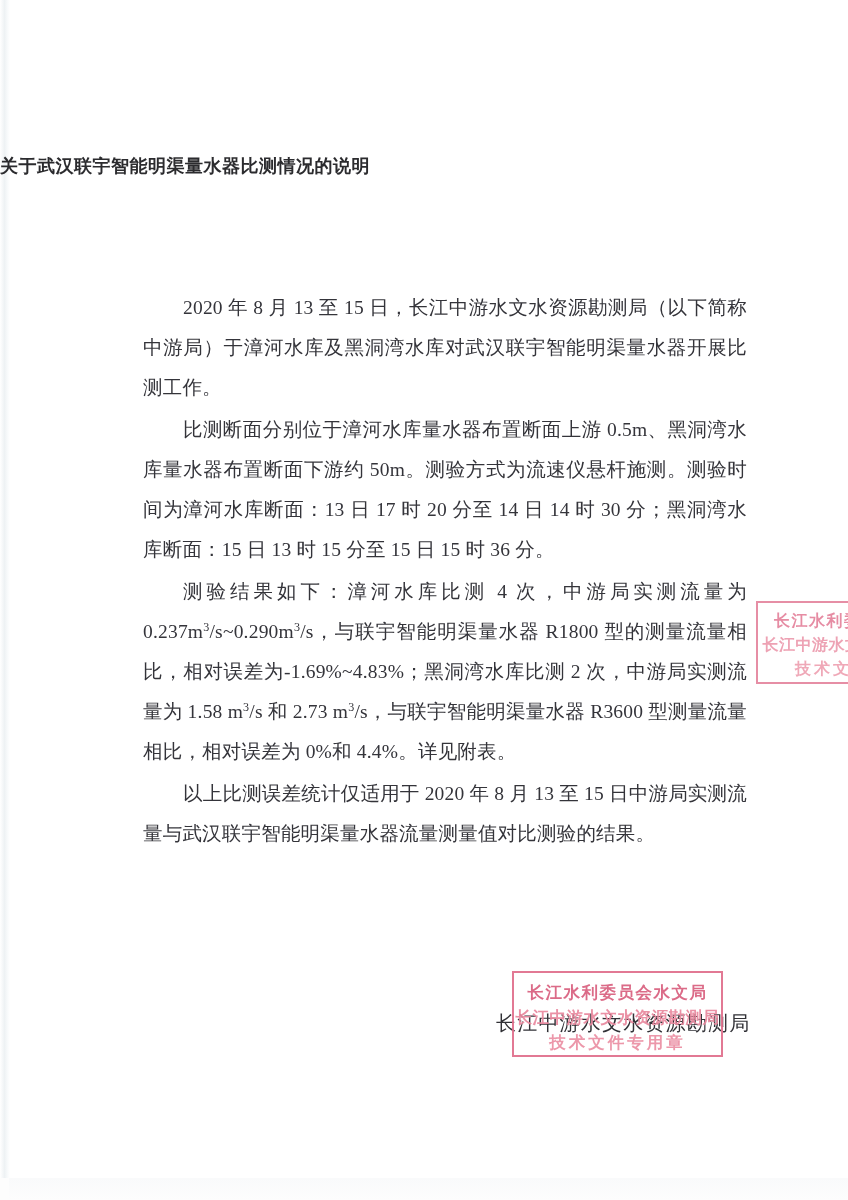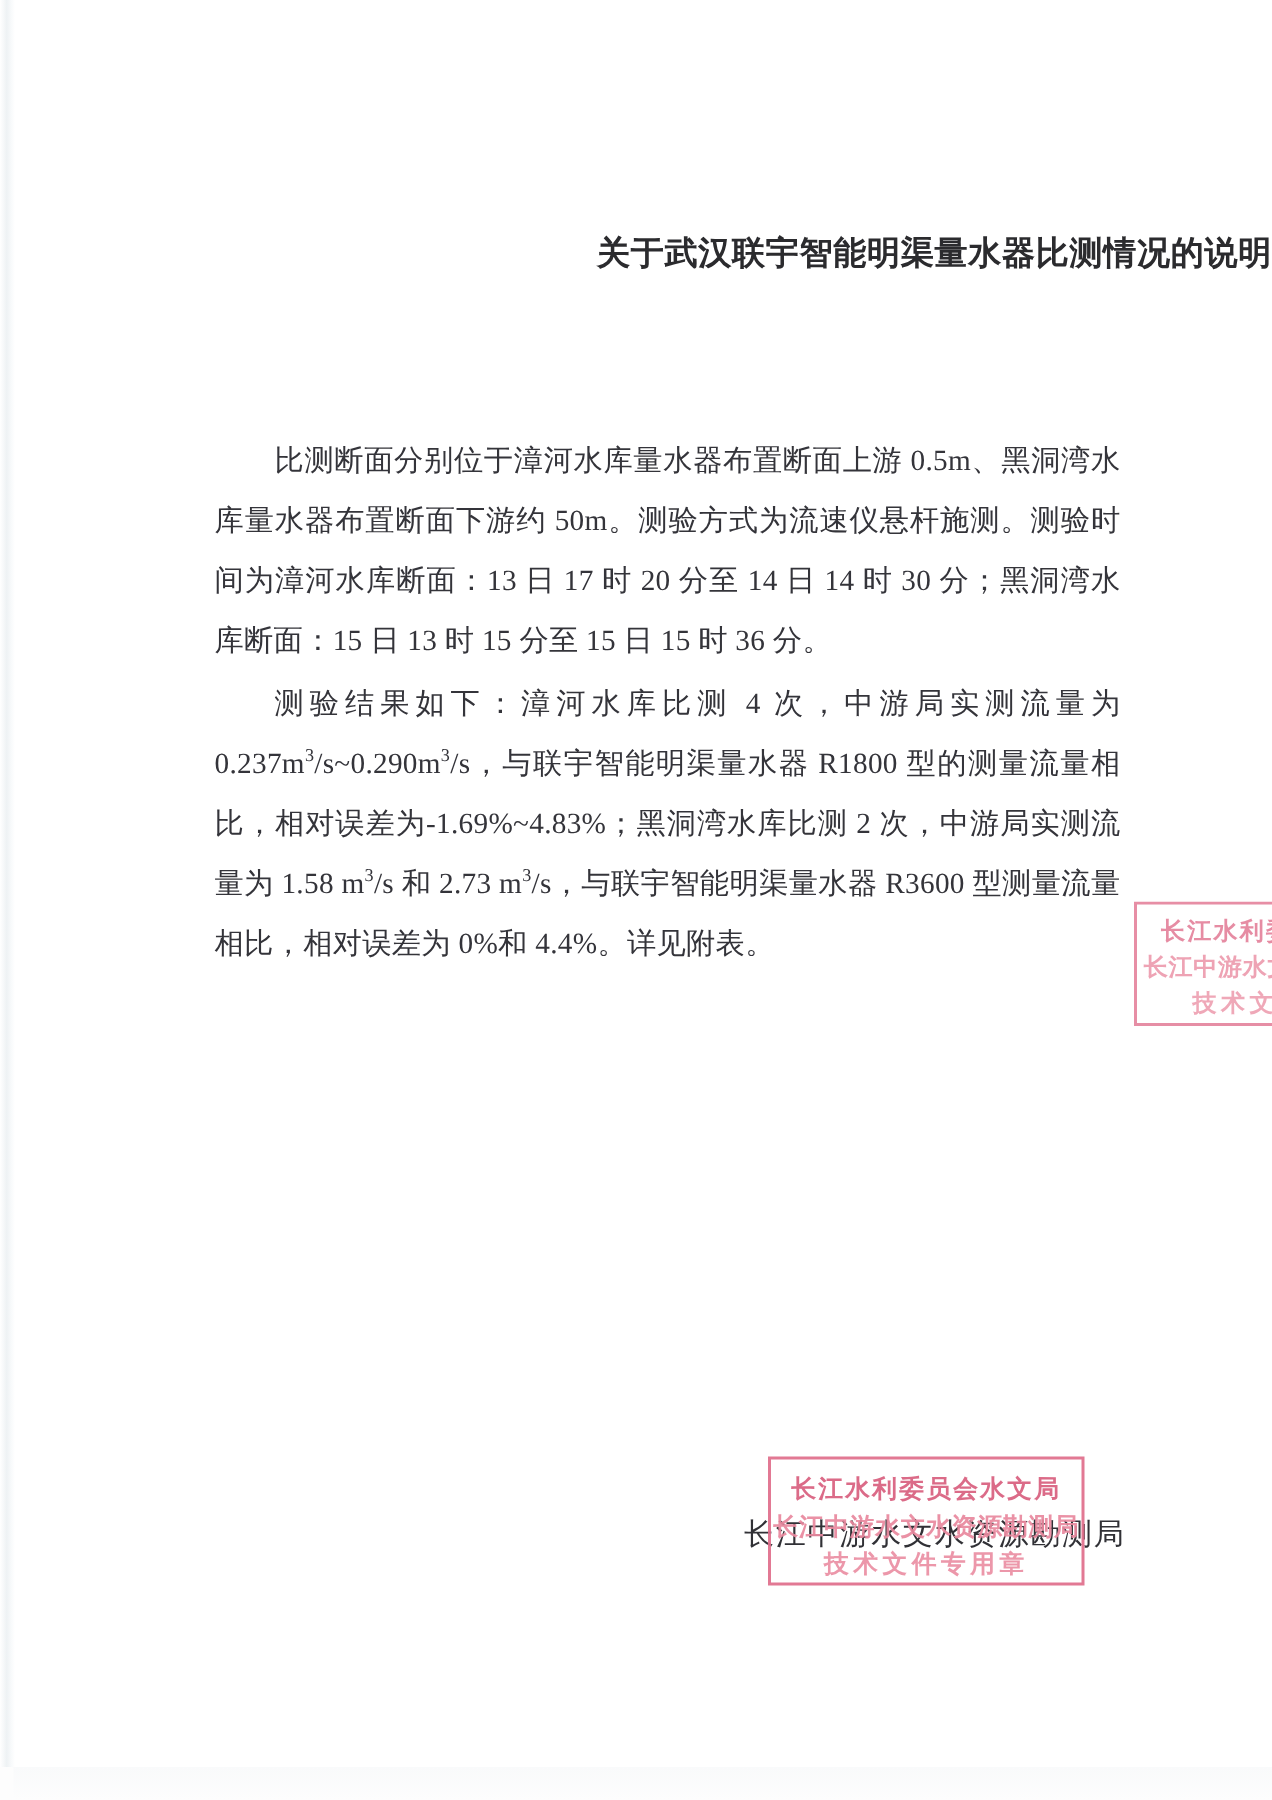"关于武汉联宇智能明渠量水器比测情况的说明" .doc-title { font-size: 22px -> 18px; text-align: right -> left }
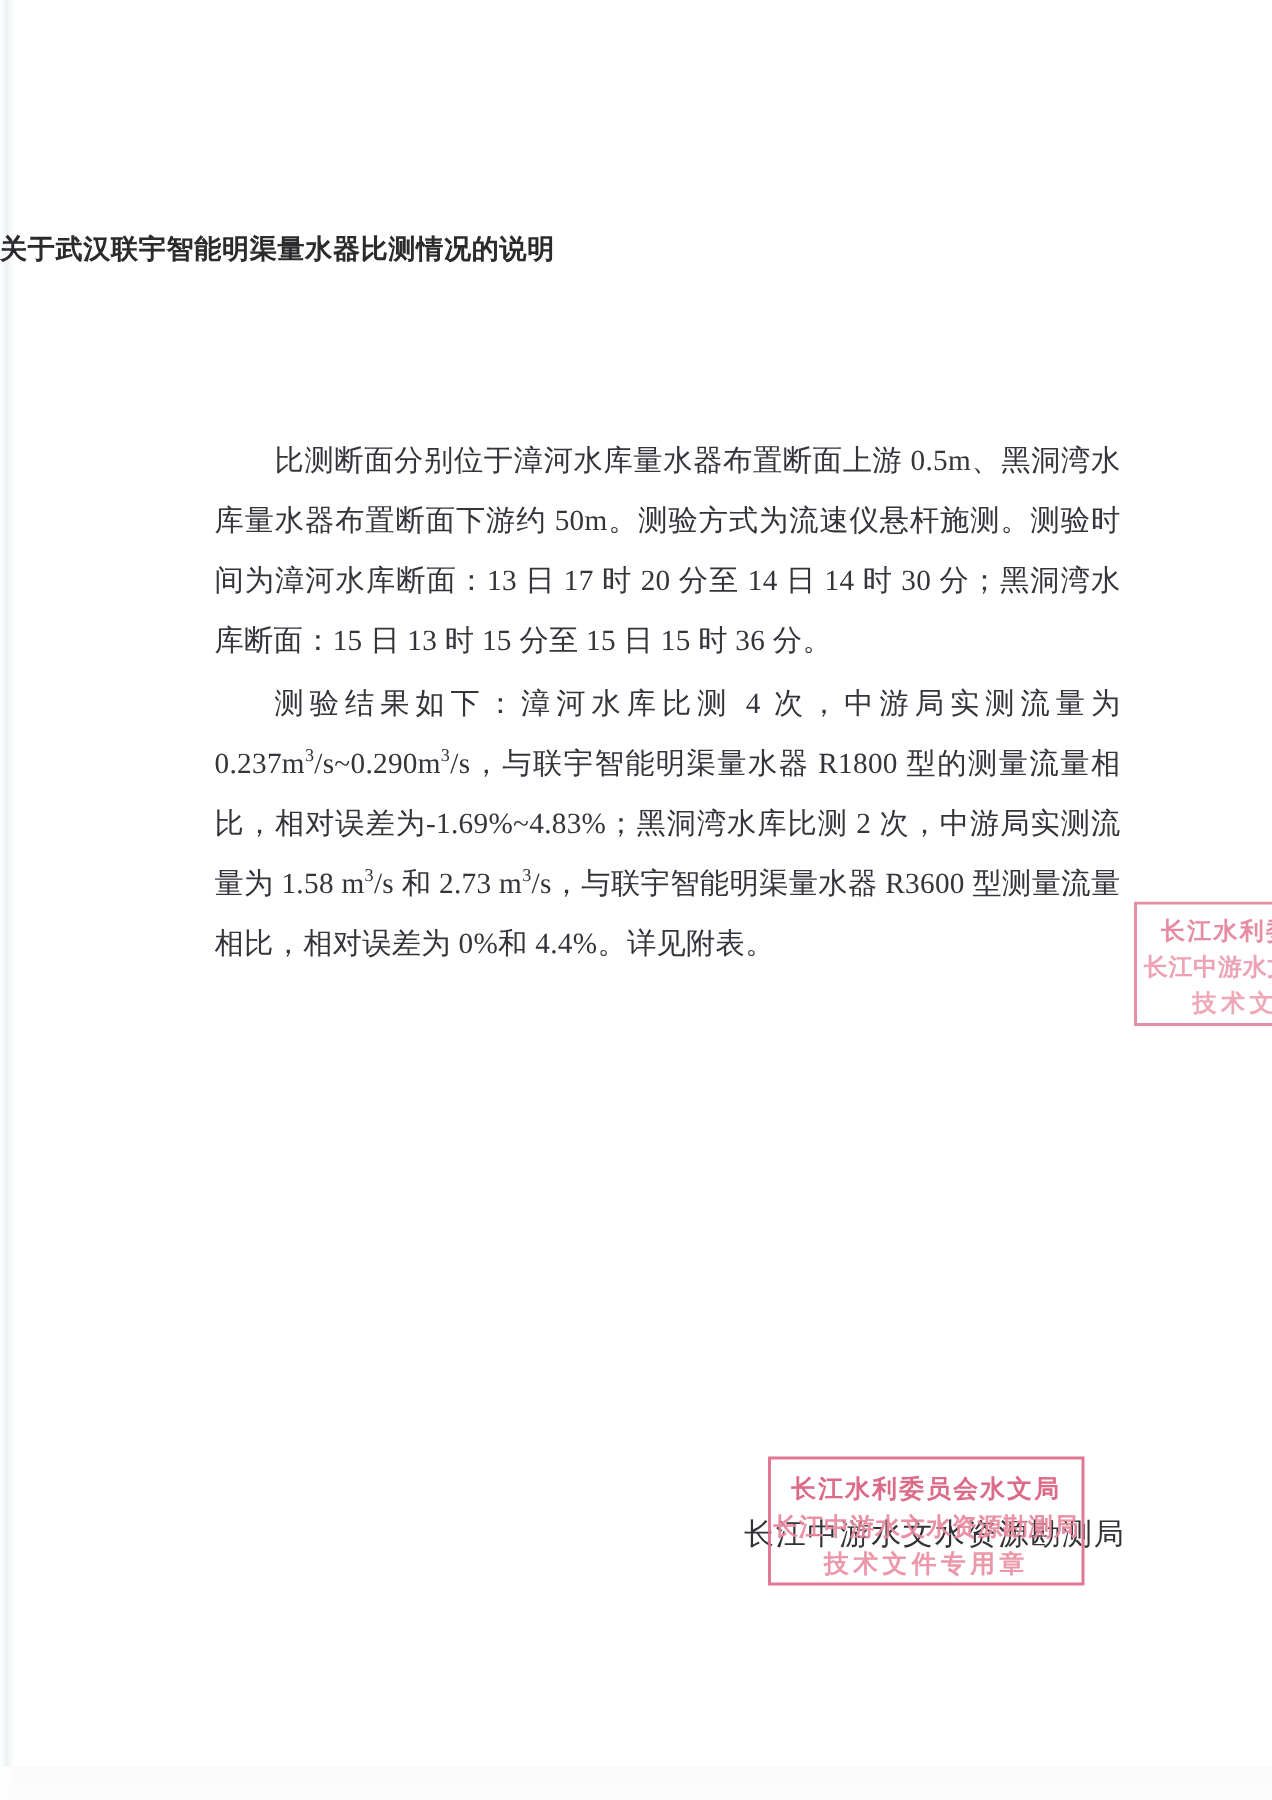"2020 年 8 月 13" p.para { html: none -> <p>2020 年 8 月 13 至 15 日，长江中游水文水资源勘测局（以下简称中游局）于漳河水库及黑洞湾水库对武汉联宇智能明渠量水器开展比测工作。</p> }
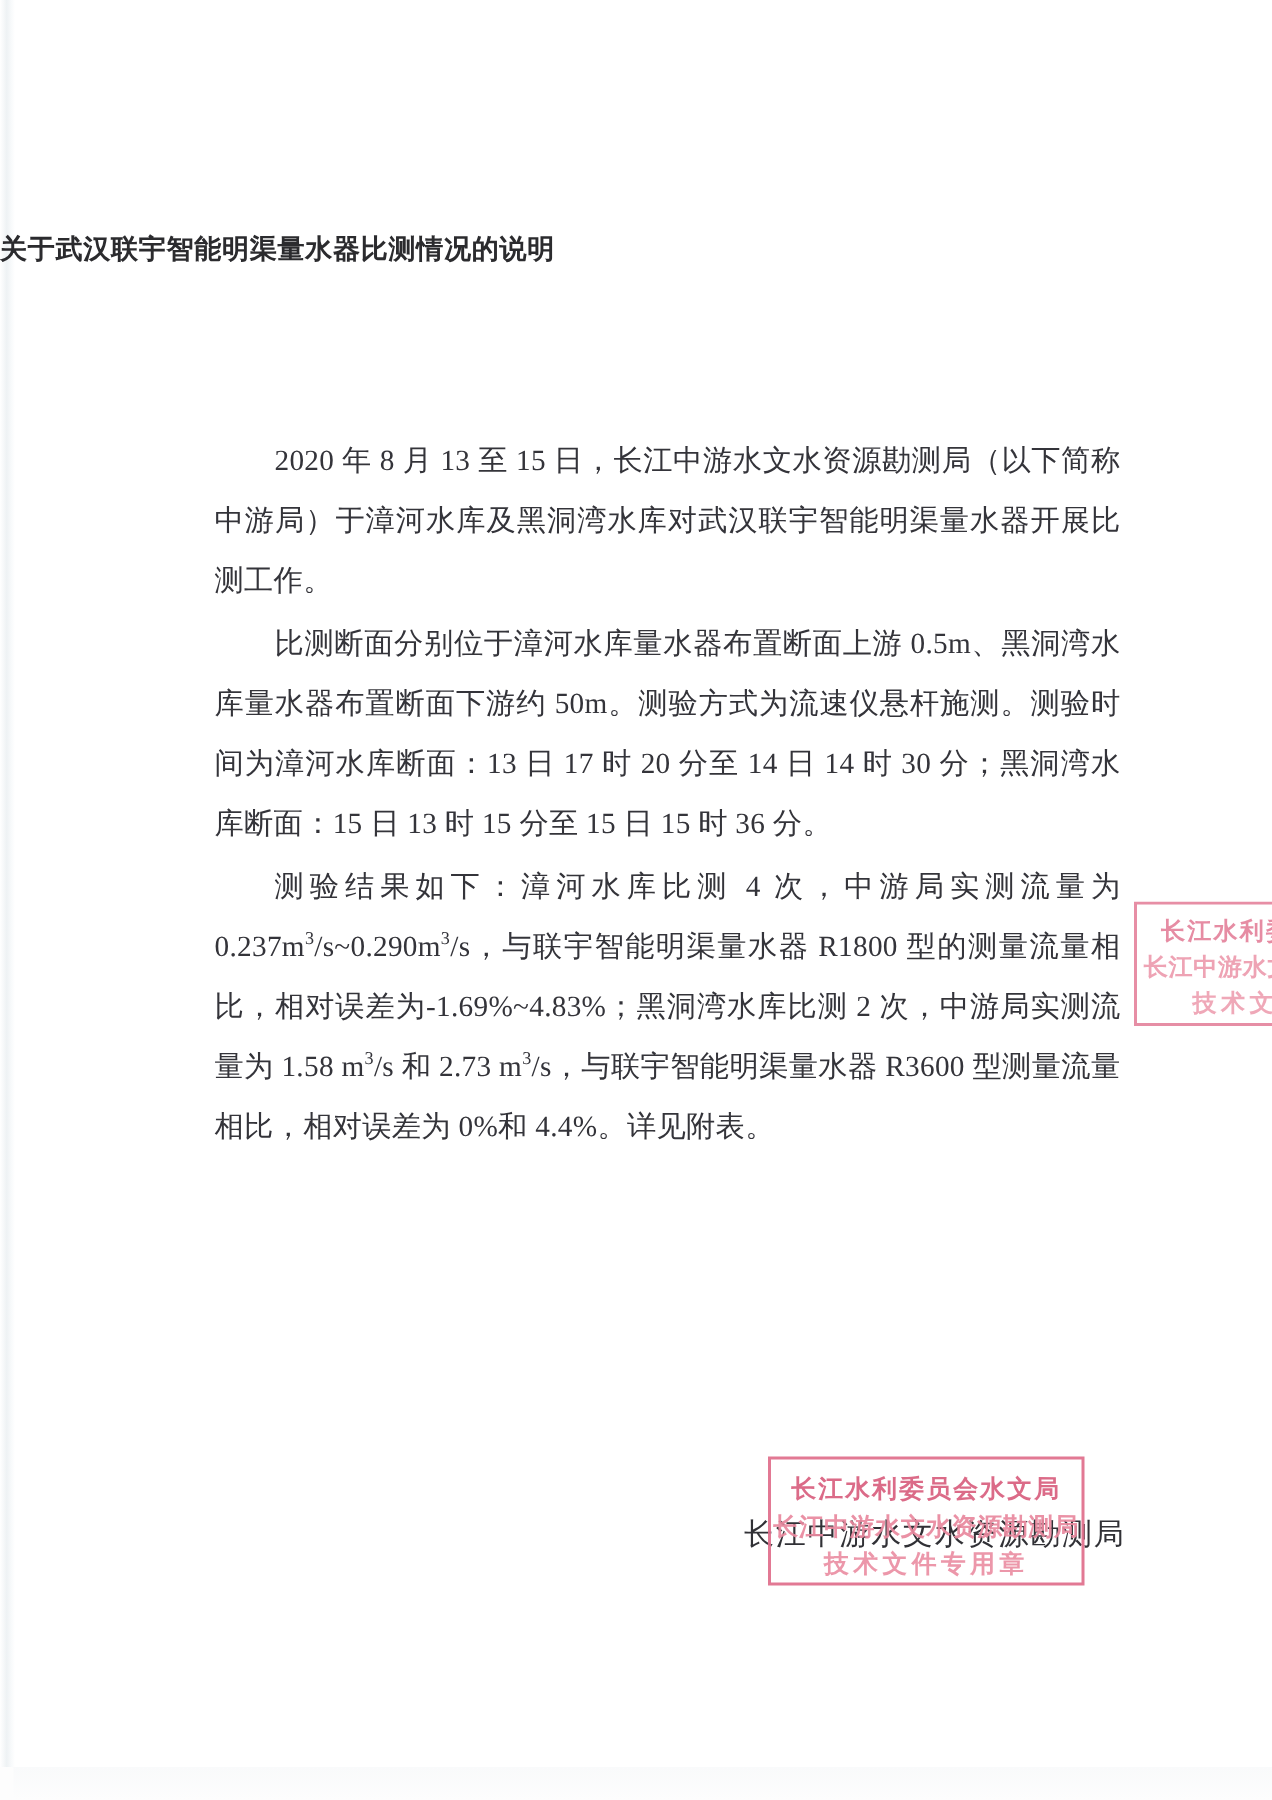"以上比测误差统计仅适用于 2020 年 8 月" p.para { html: none -> <p>以上比测误差统计仅适用于 2020 年 8 月 13 至 15 日中游局实测流量与武汉联宇智能明渠量水器流量测量值对比测验的结果。</p> }
